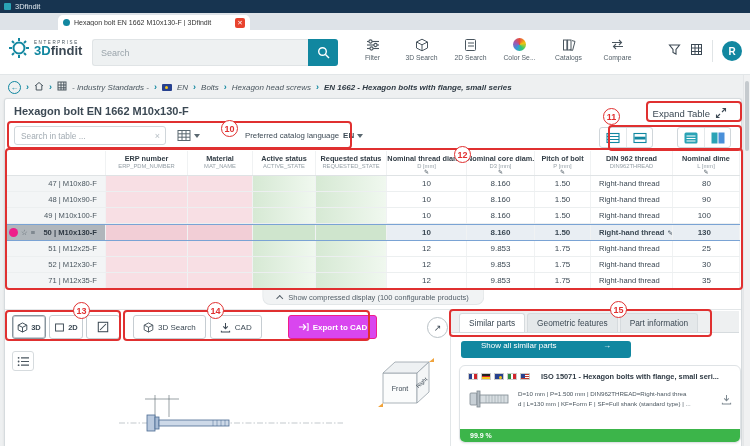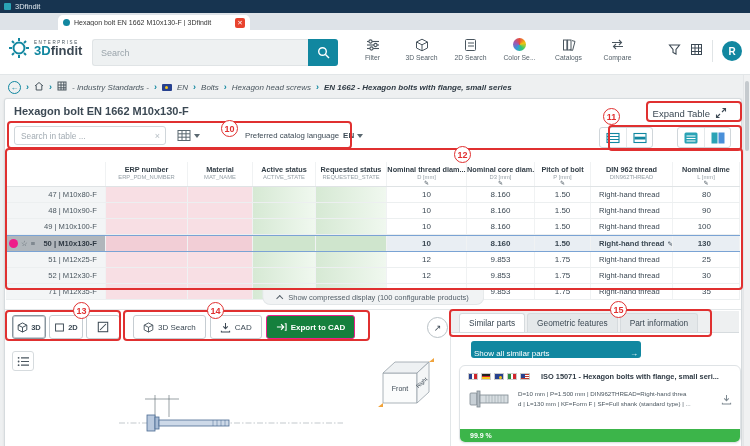"ERP number" .table { margin-top: 11px -> none }
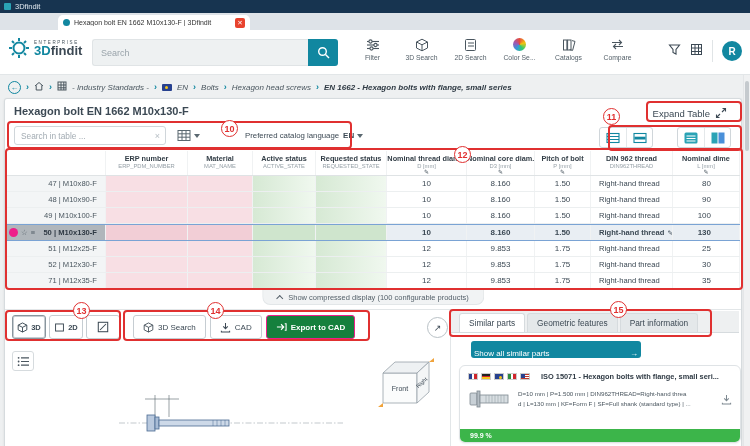"Export to CAD" .abtn.export { background: #15803d -> #d946ef; margin-left: none -> 22px }
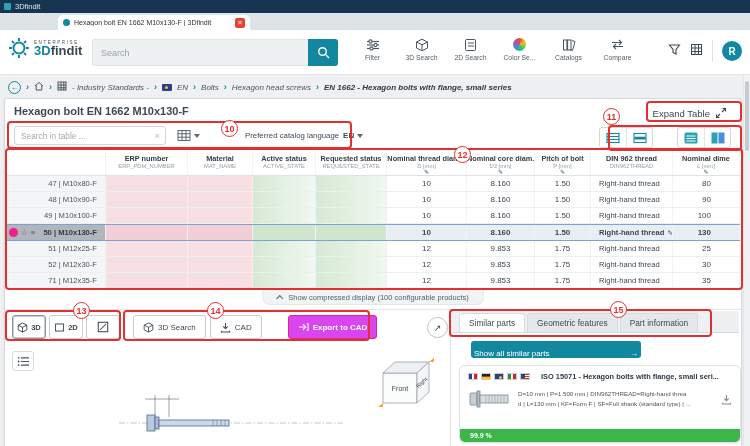"Show all similar parts" .showall { align-items: flex-end -> flex-start; left: 466px -> 456px; padding: 0 3px -> 0 20px }
